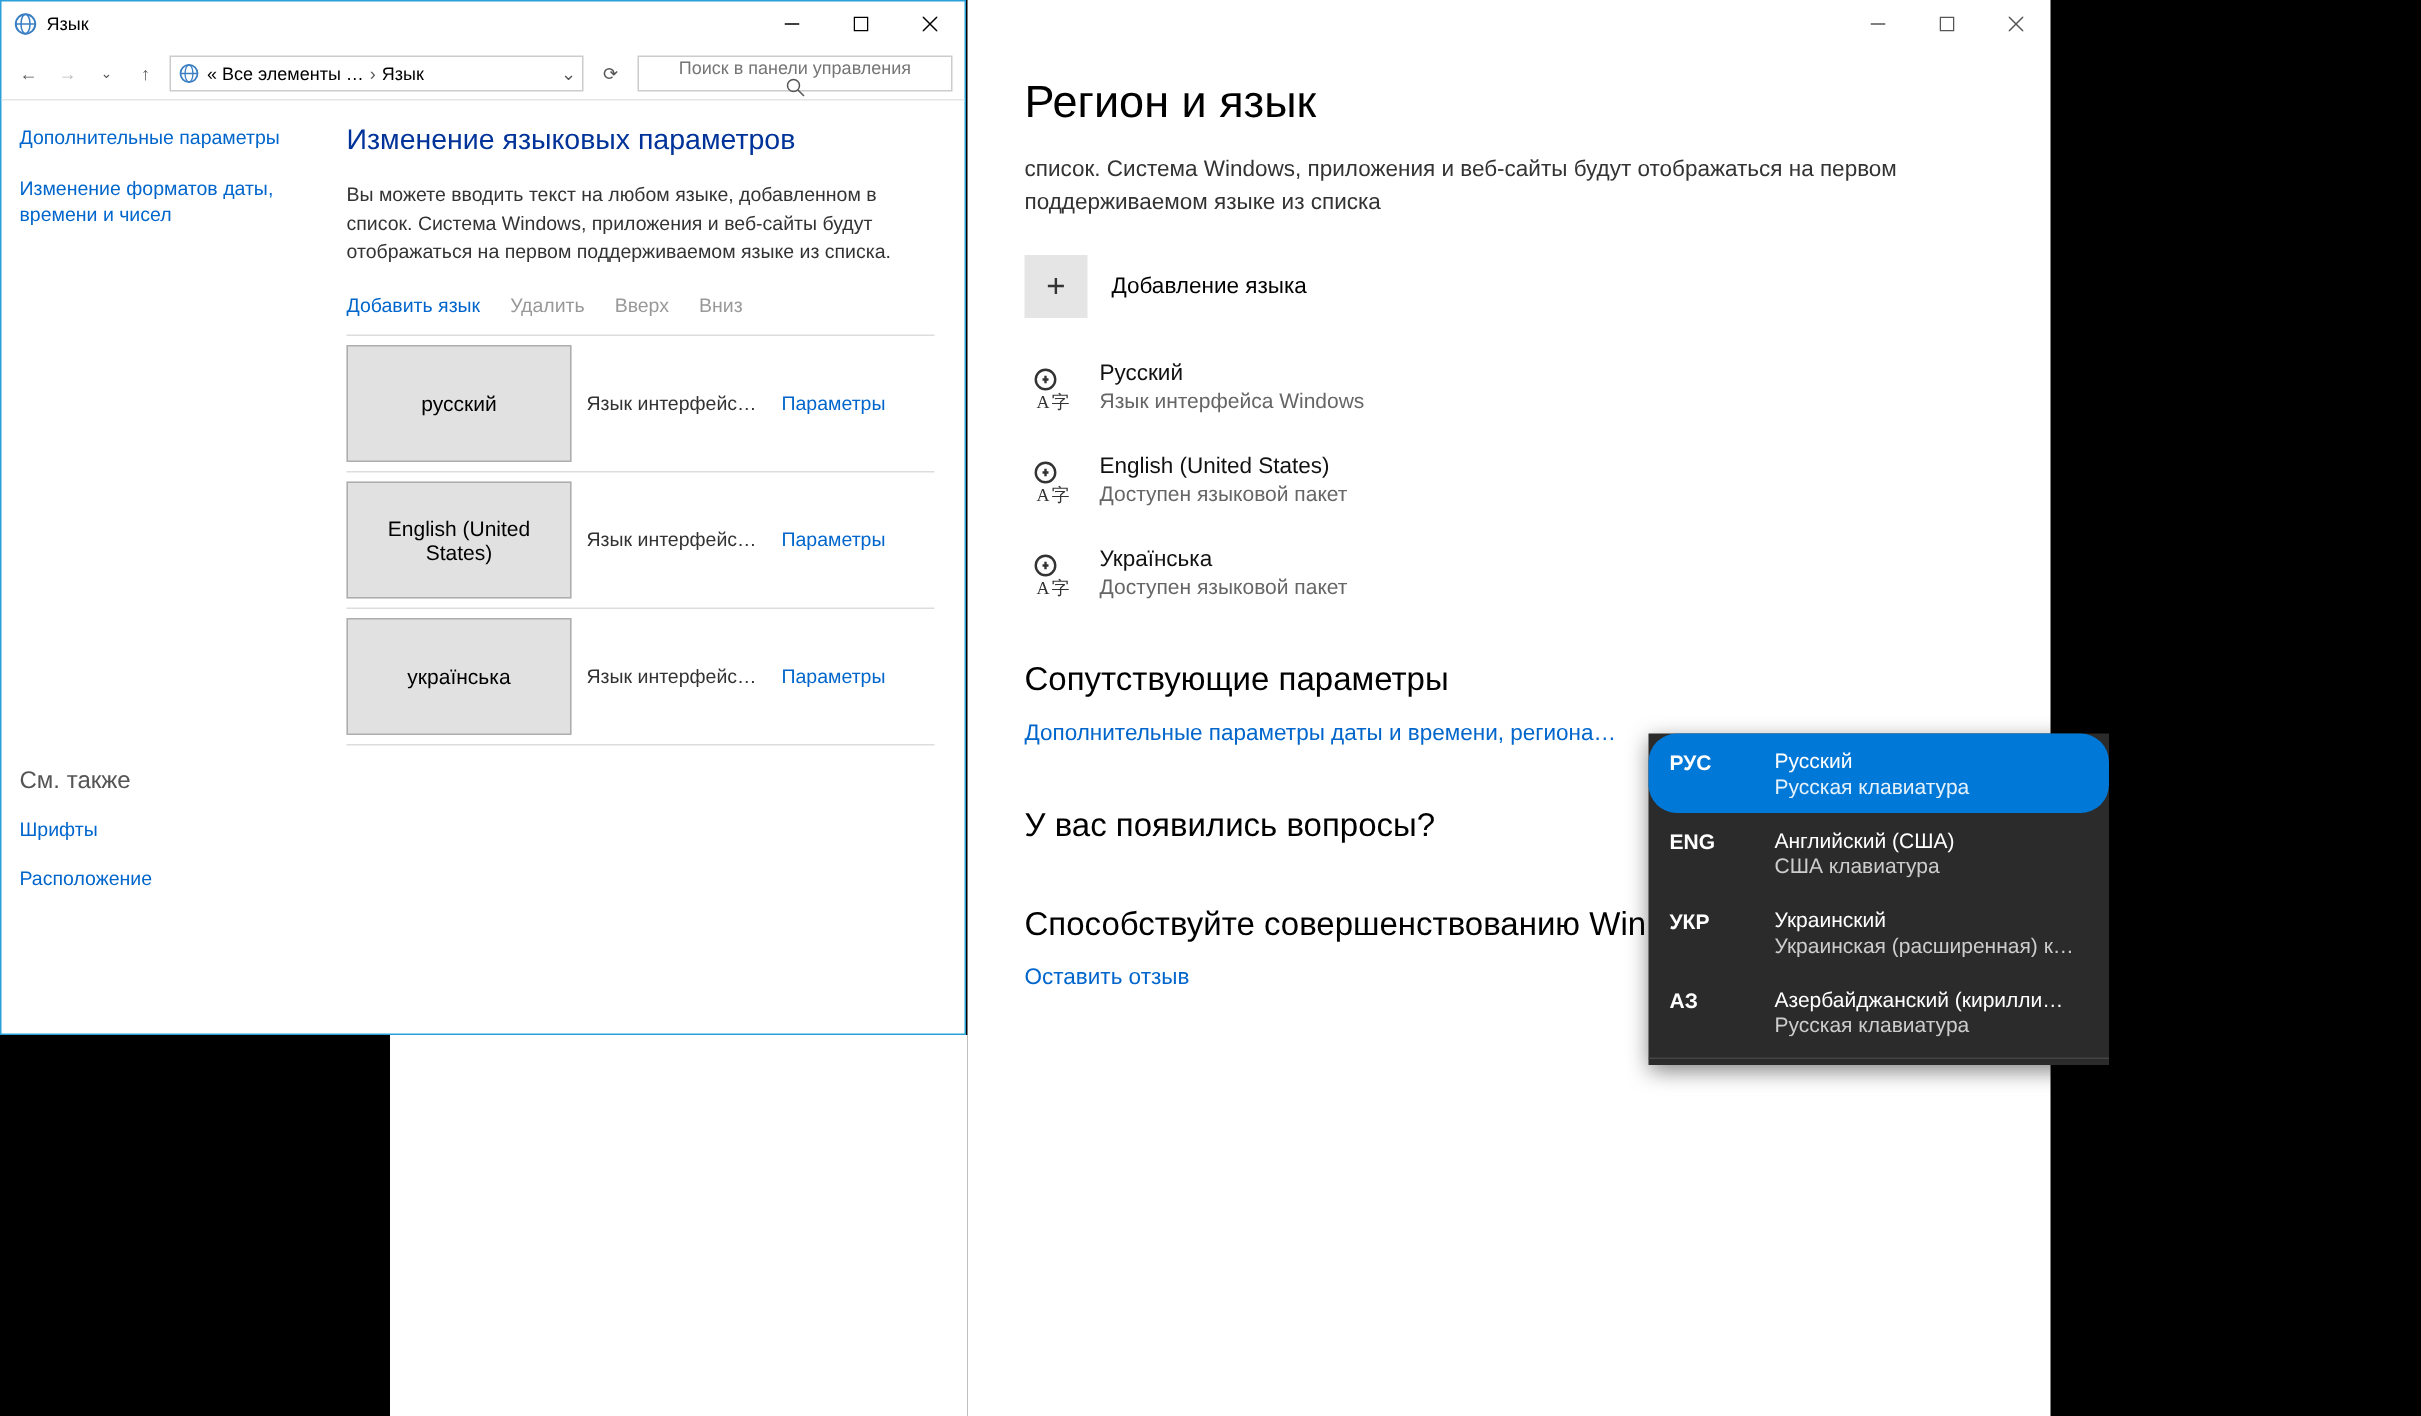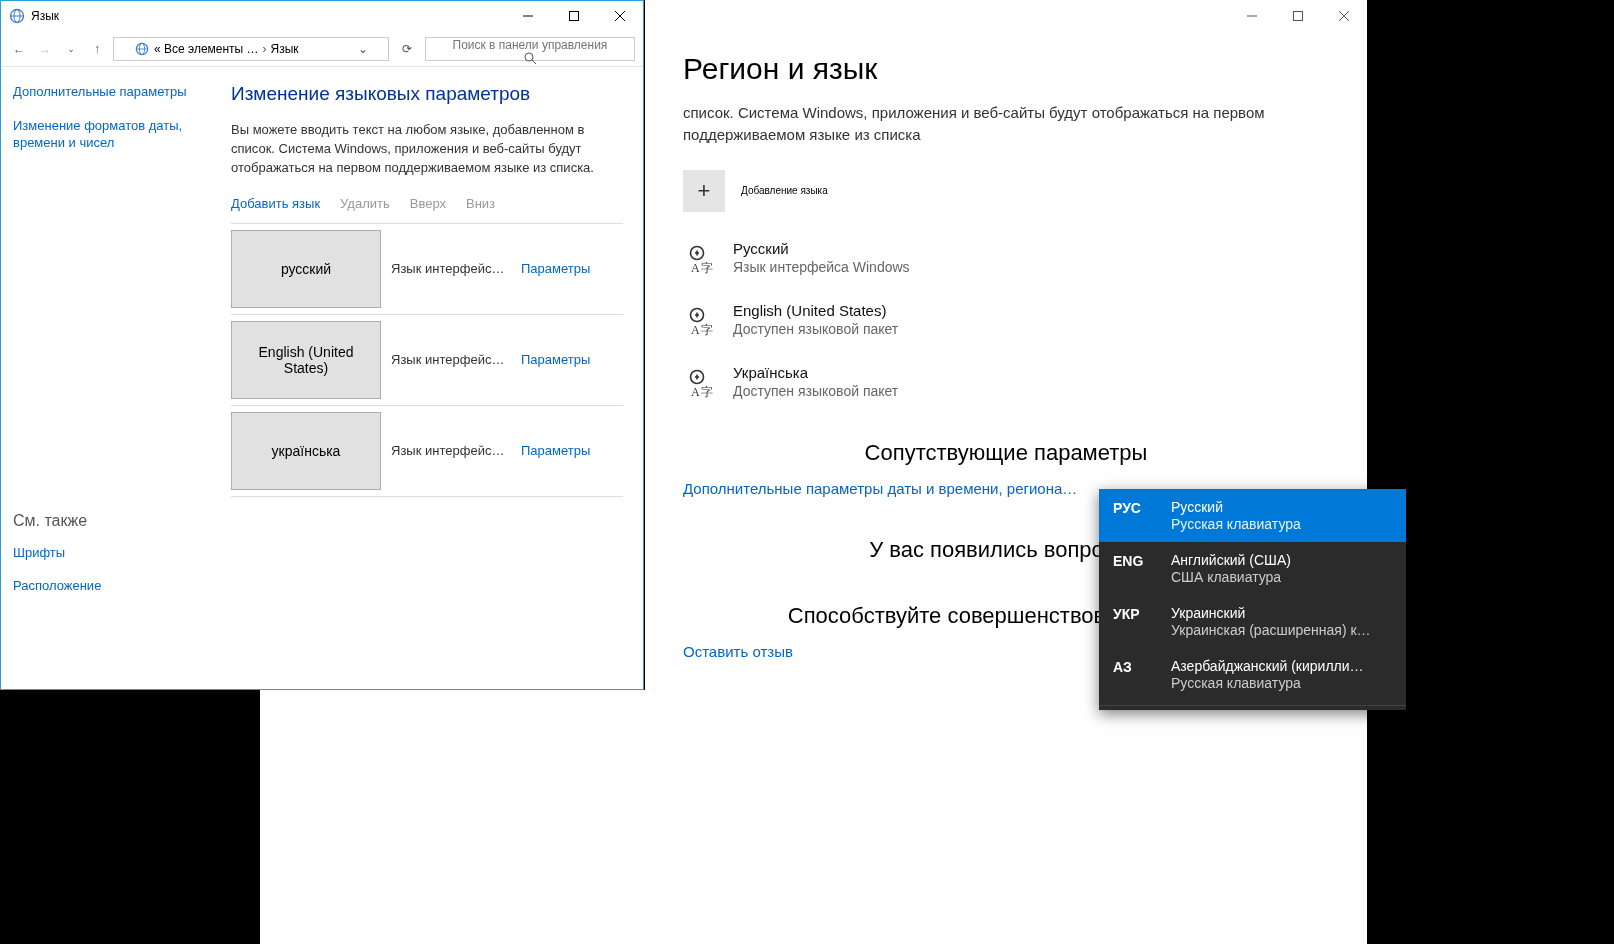"« Все элементы …" .cp-path { padding: 0 20px -> 0 4px }
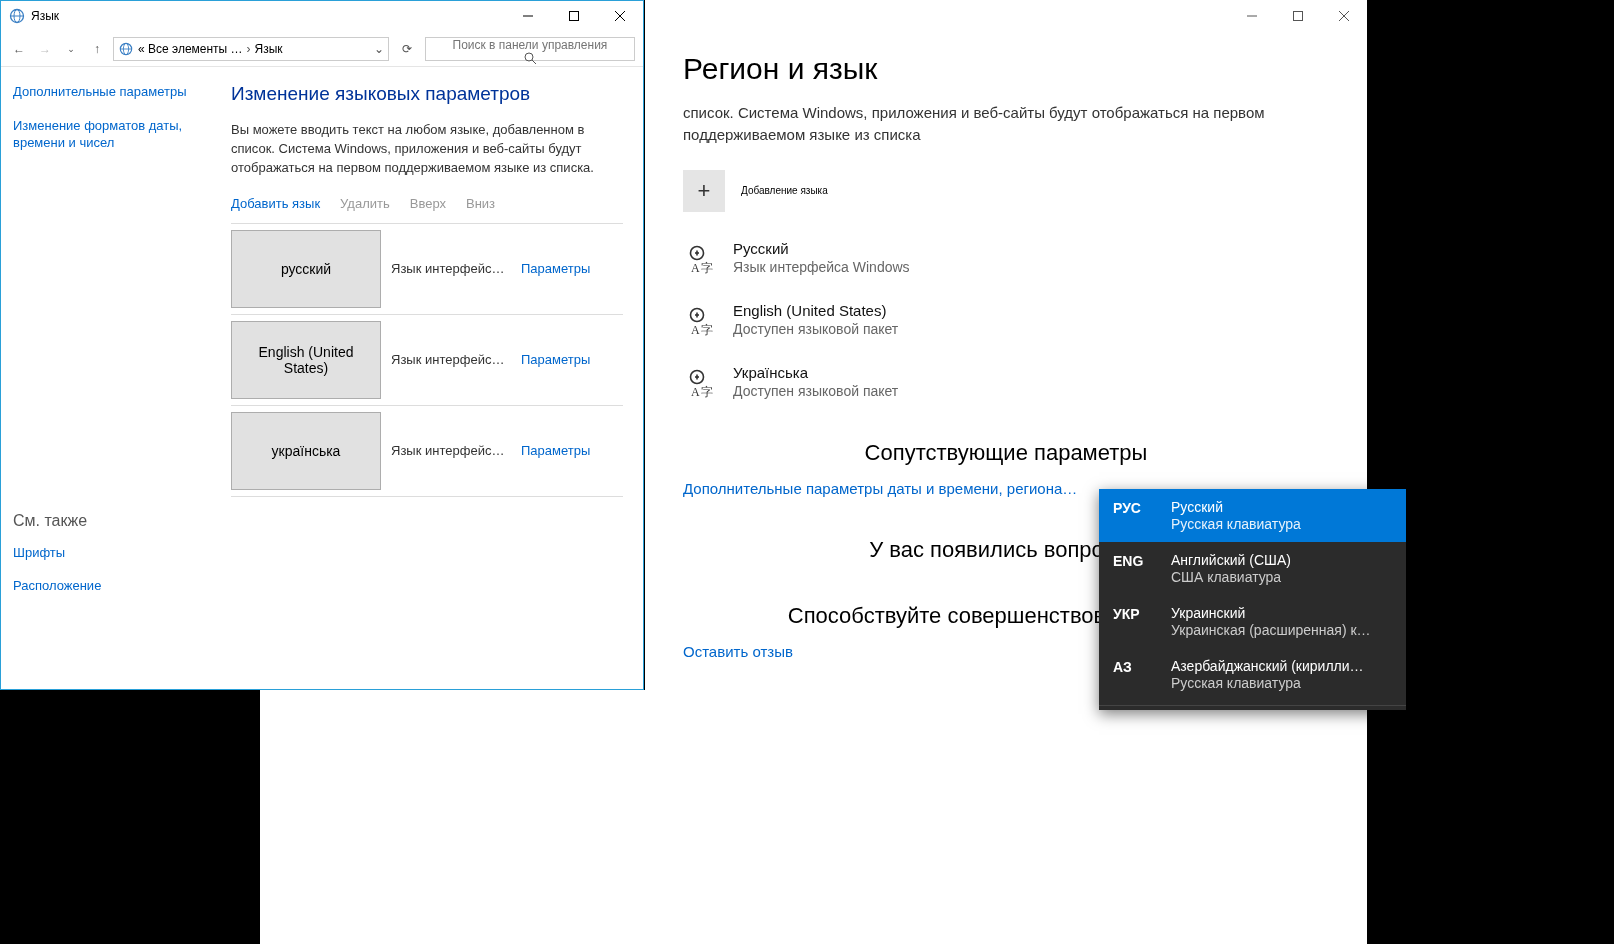"Добавление языка" .add-lang-label { font-size: 10px -> 15px }
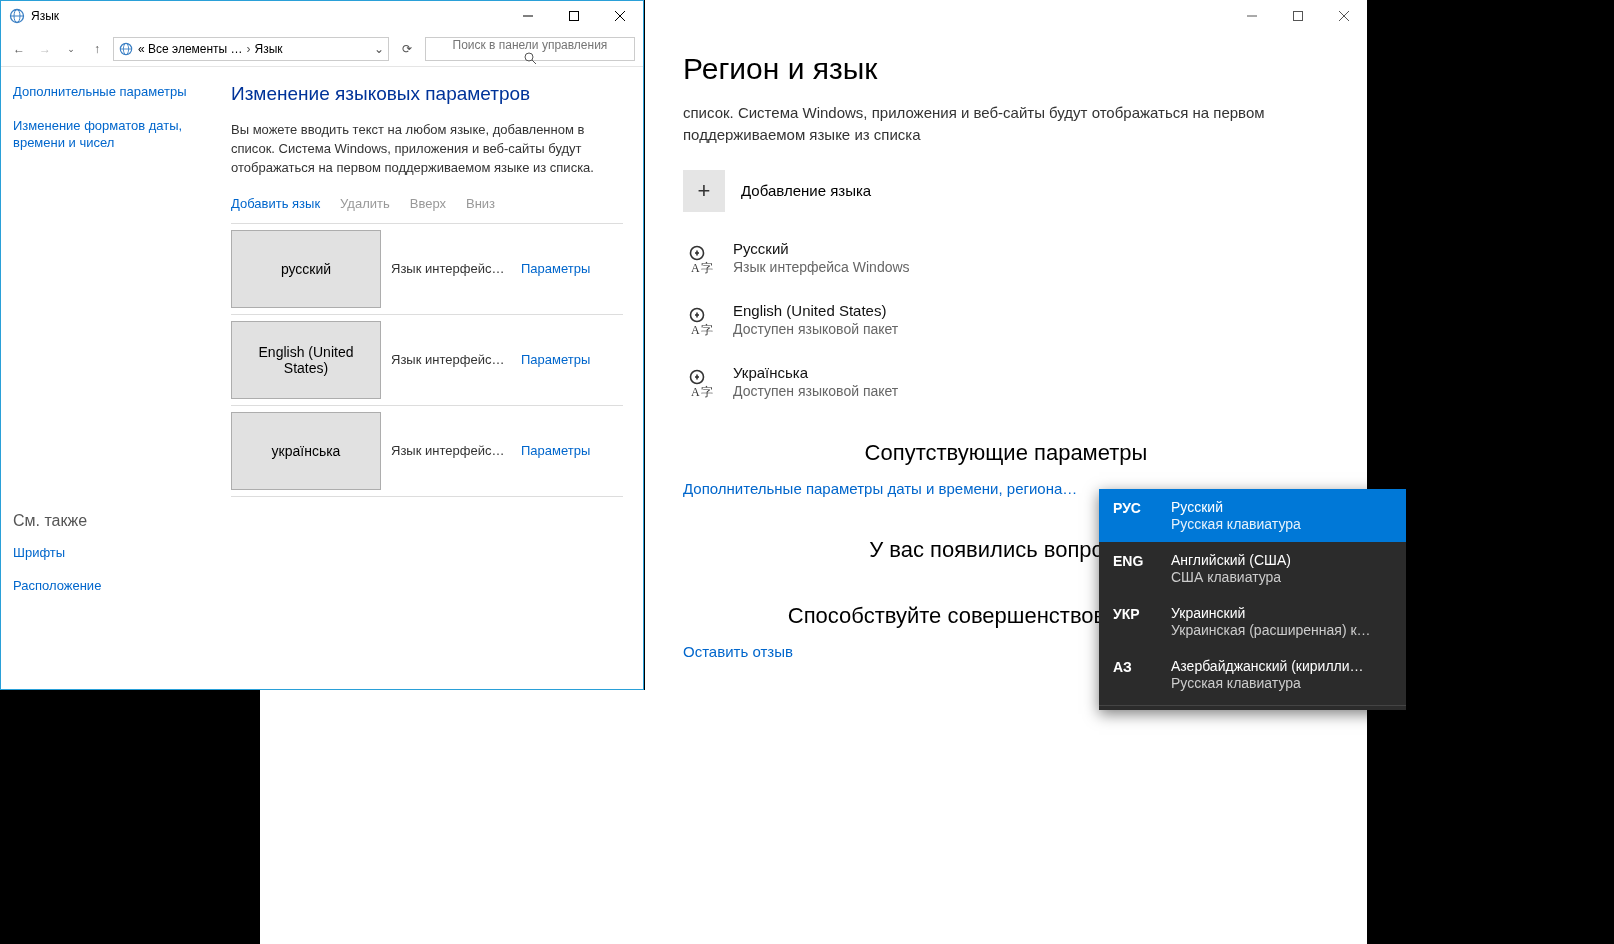"Сопутствующие параметры" .settings-h2 { text-align: center -> none }
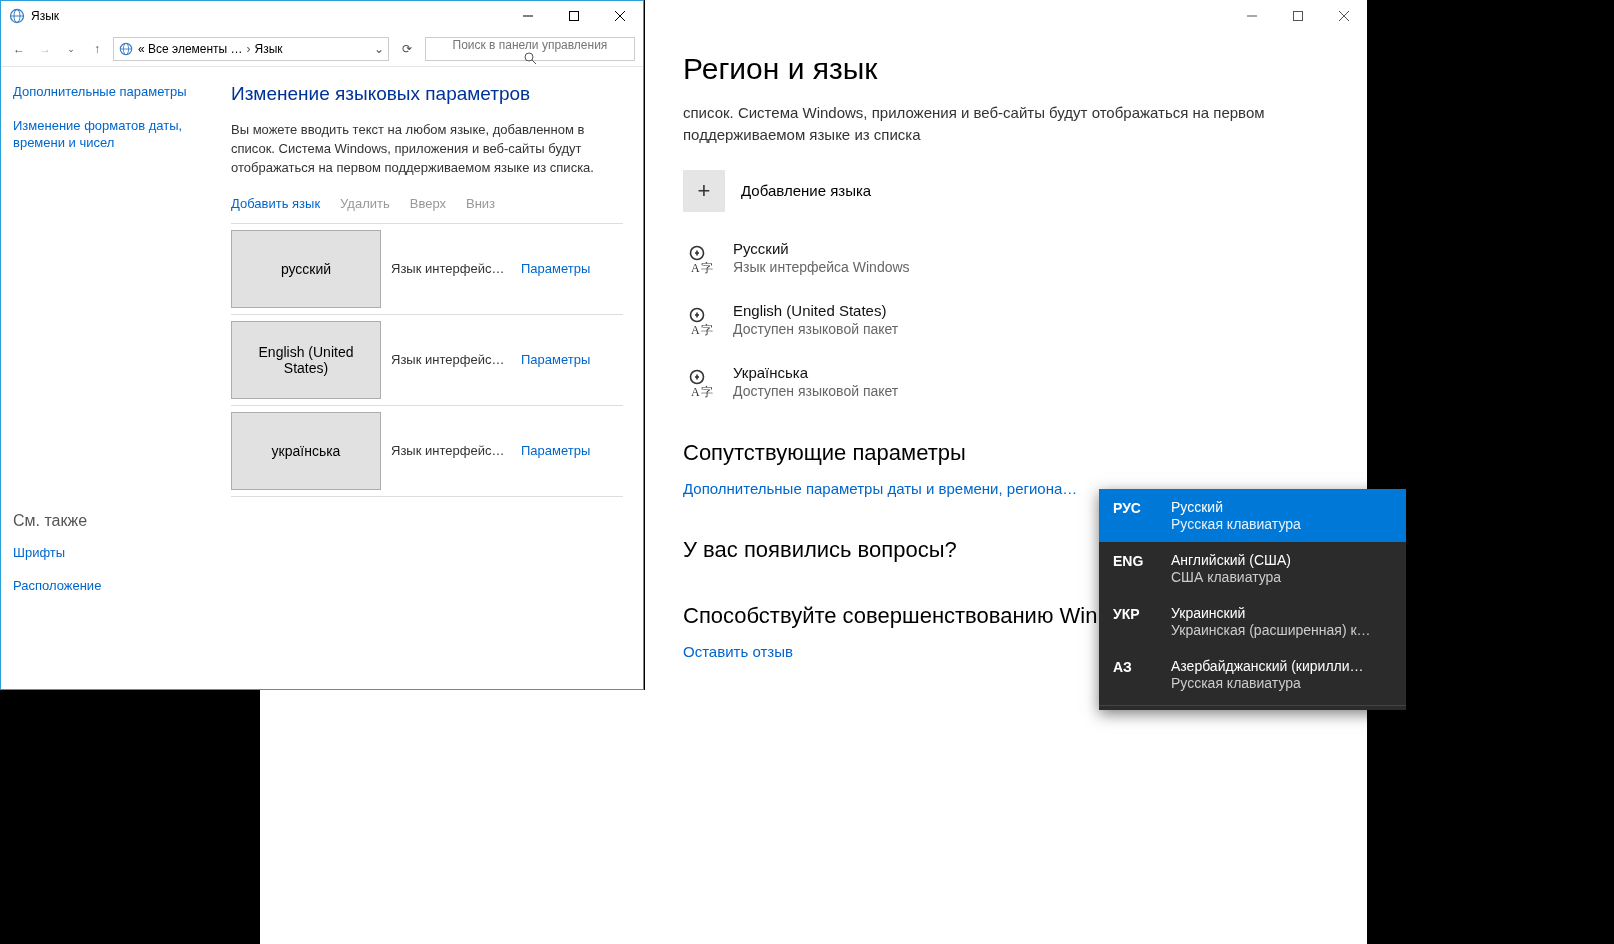"РУС" .flyout-item { border-radius: none -> 19px; gap: 14px -> 26px }
